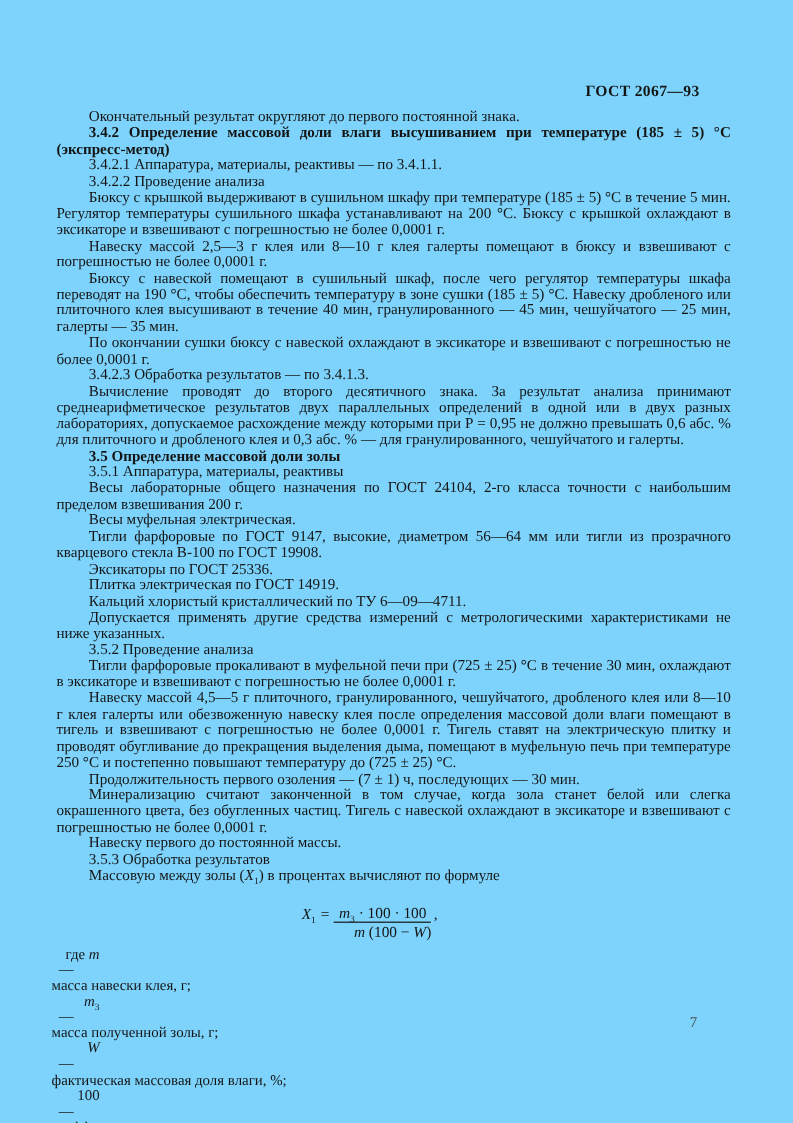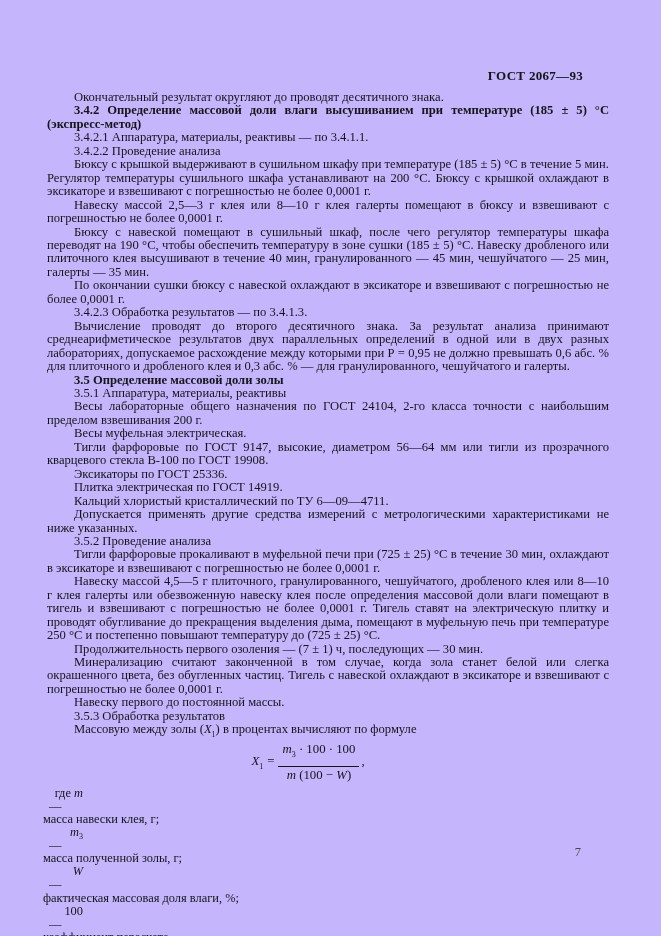"ГОСТ 2067—93" .page { background: #c4b5fd -> #7dd3fc }
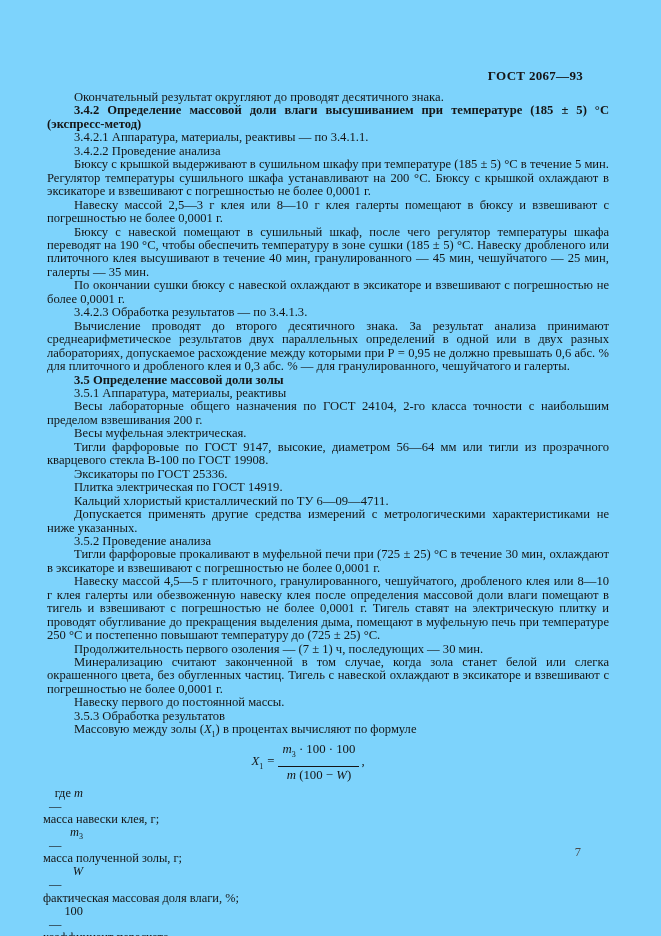"Окончательный результат округляют до" div.para { text: проводят десятичного -> первого постоянной }
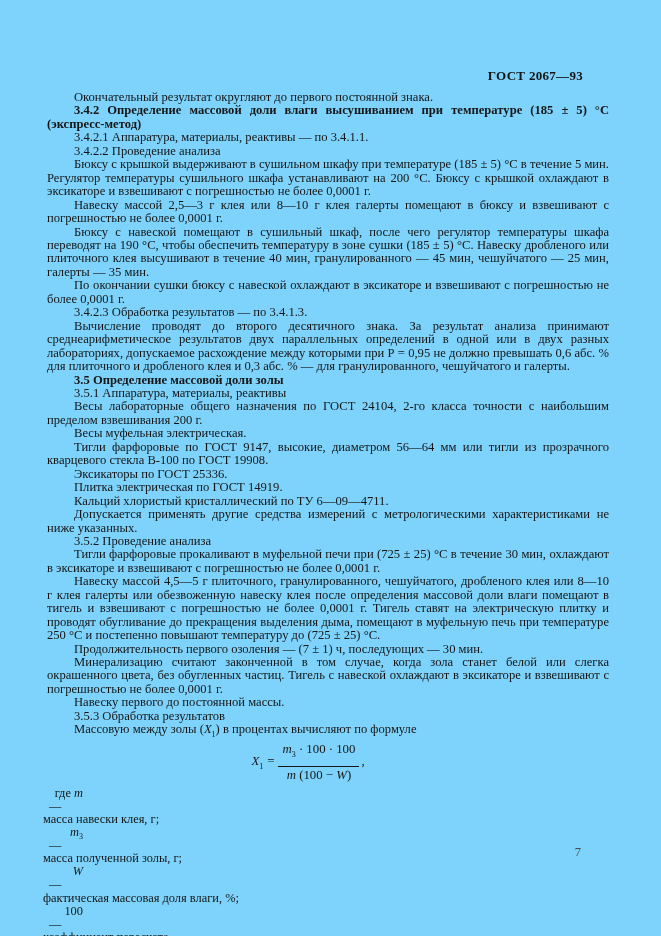"m3 · 100 · 100" .frac .num { margin-top: none -> 12px; padding: 0 4px 10px 4px -> 0 4px 0 4px }
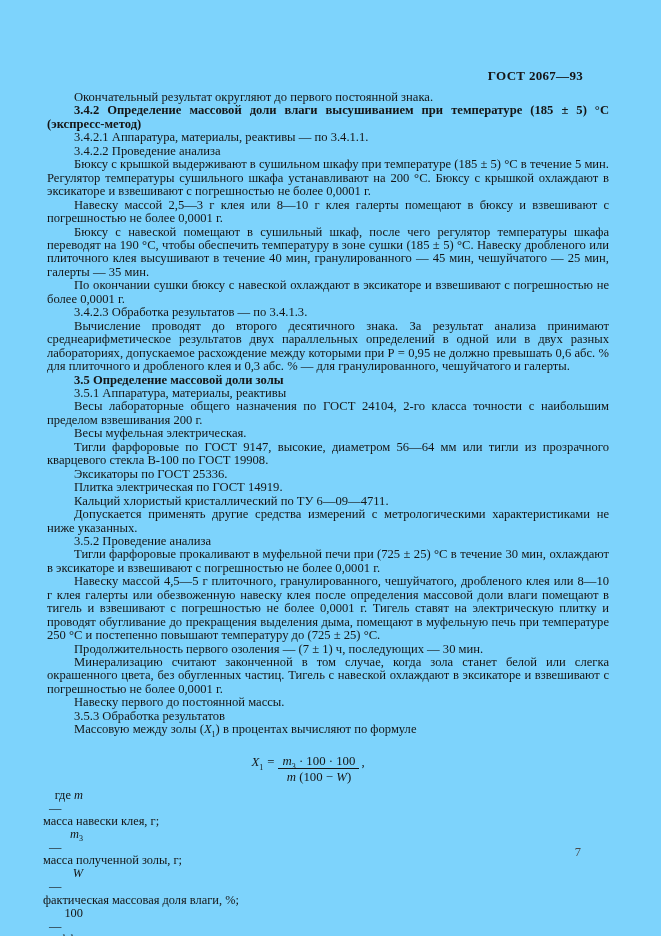"m (100 − W)" .frac .den { text-align: none -> right }
